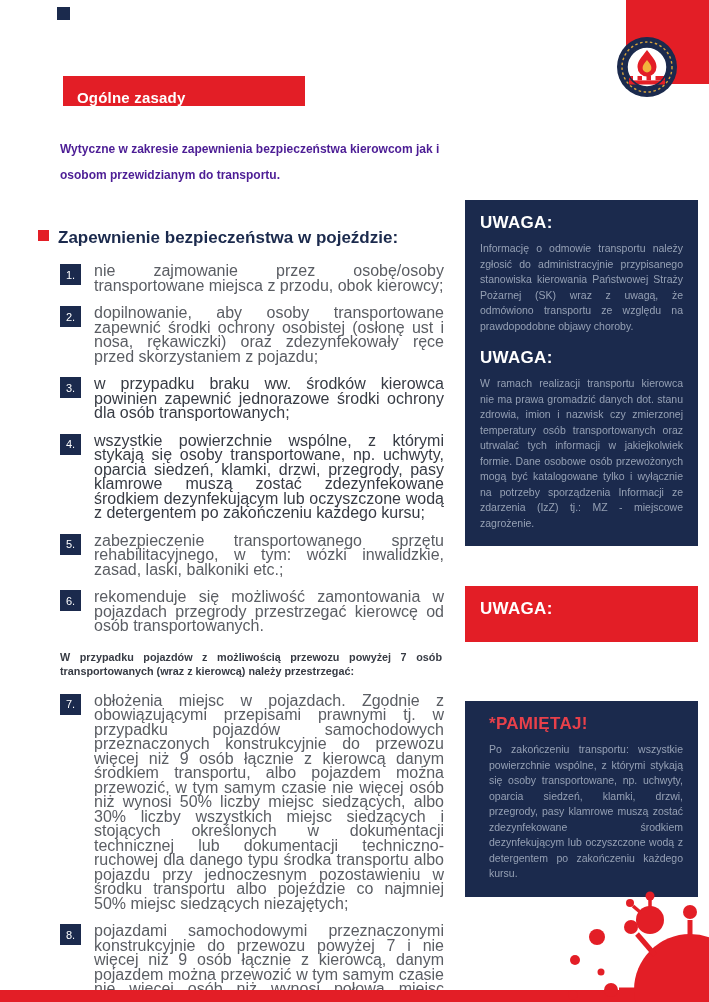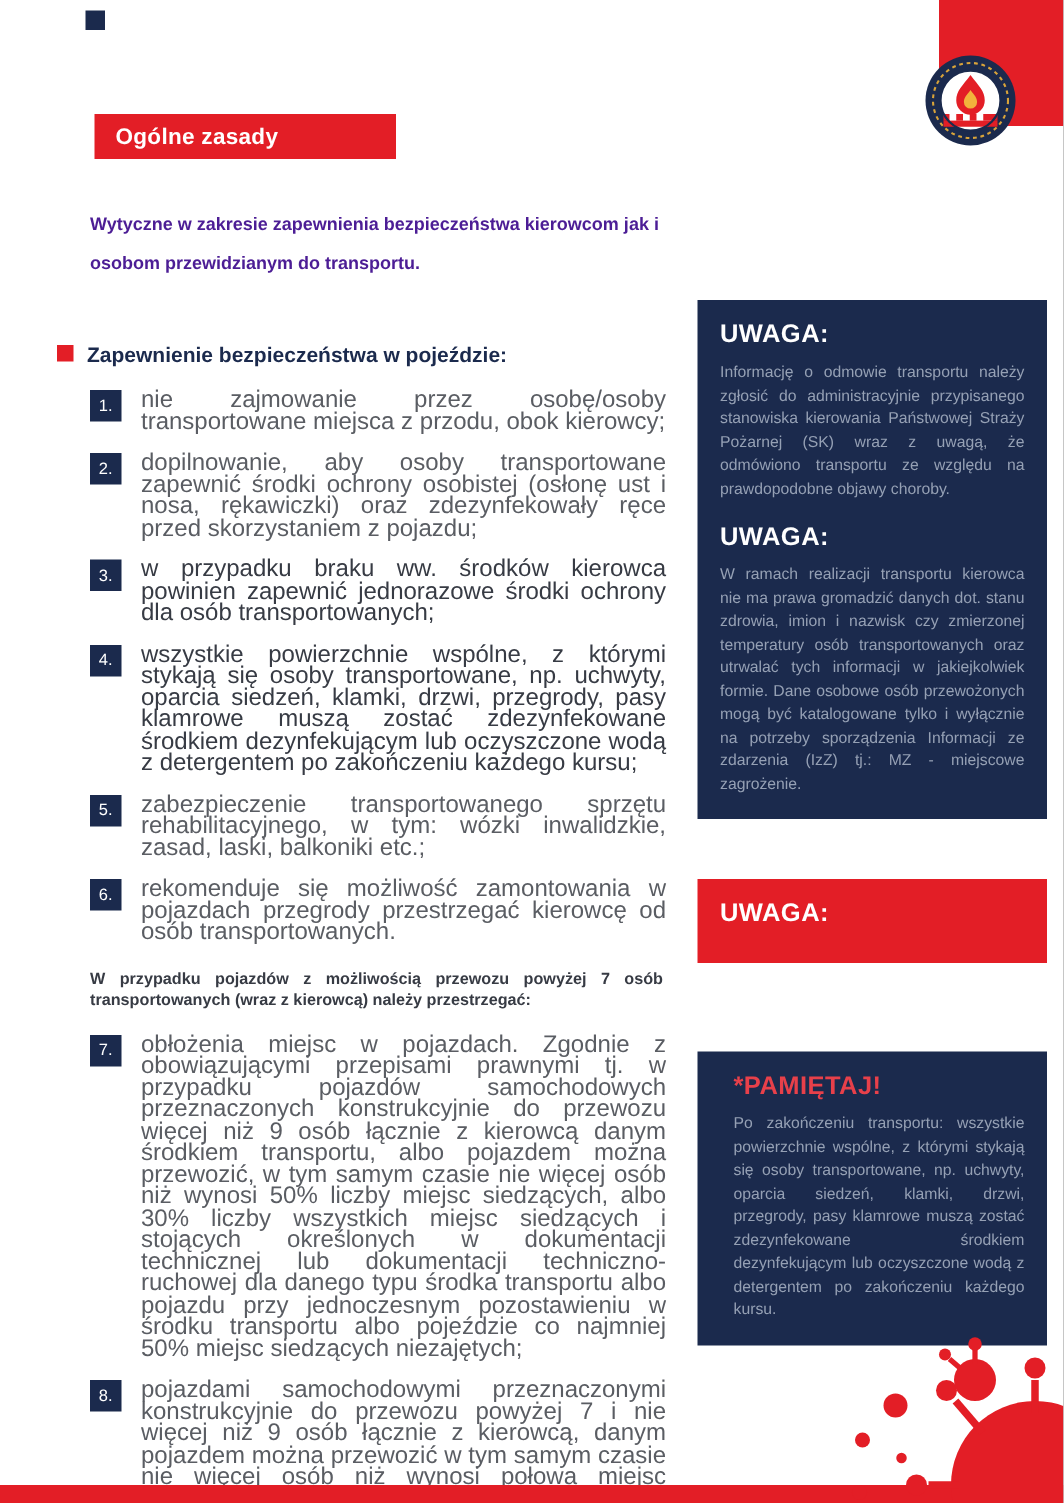"Ogólne zasady" .banner { align-items: center -> flex-end; width: 201px -> 242px }
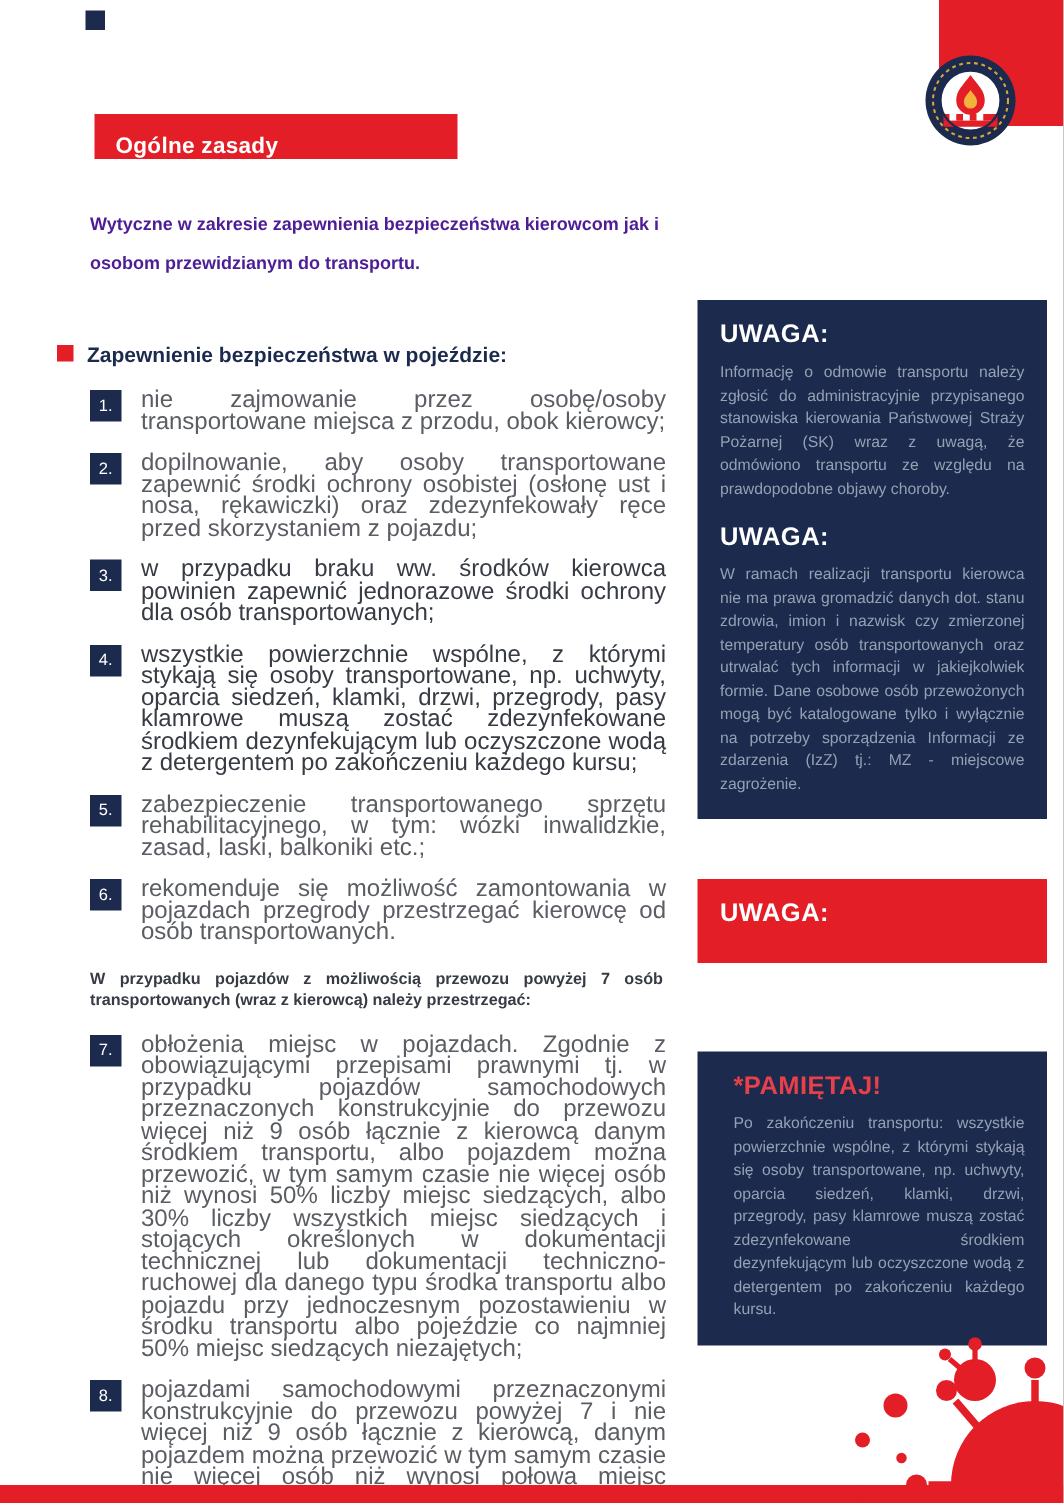"Zapewnienie bezpieczeństwa w pojeździe:" .section-header span.txt { font-size: 14px -> 17px }
